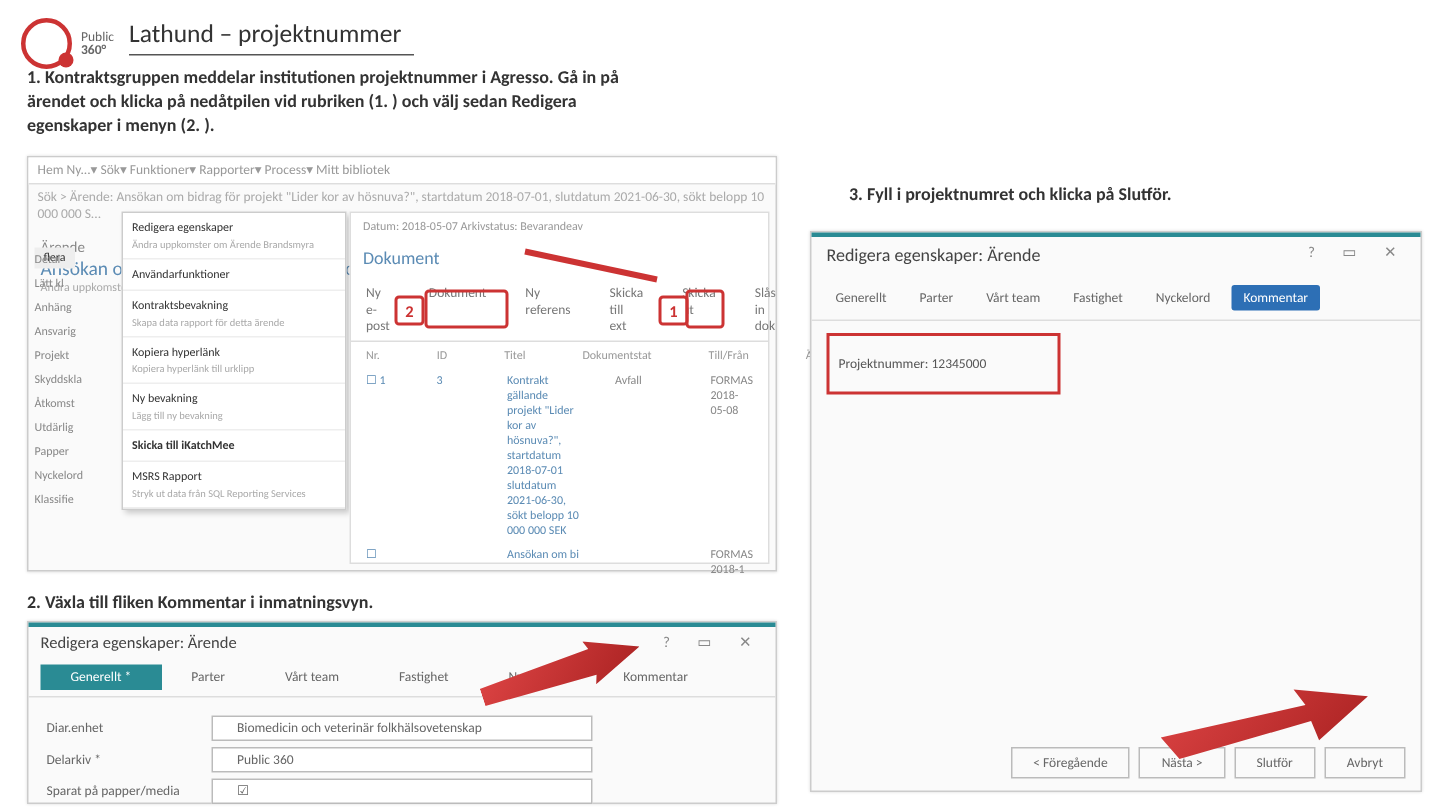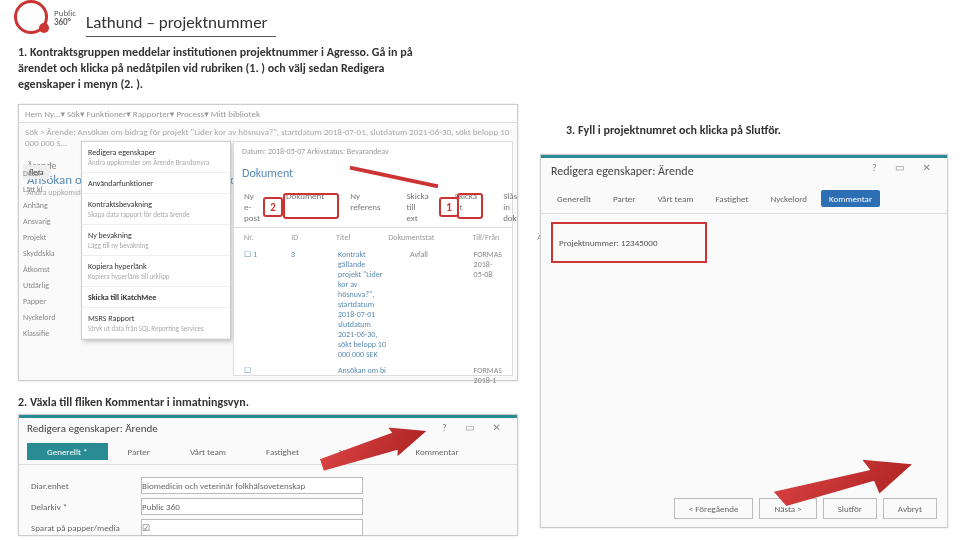"Public" .logo { top: 0 -> 12px }
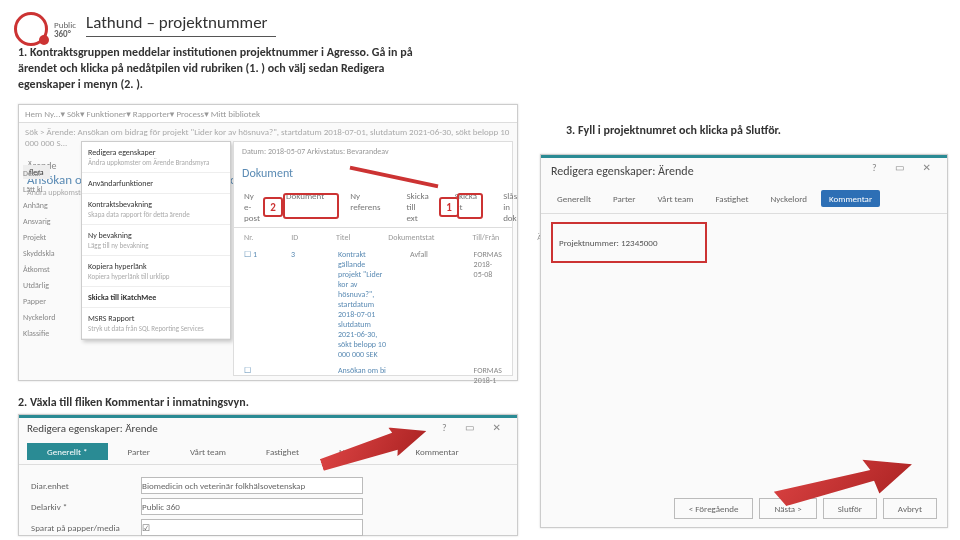"Ny bevakning" div.mi { order: before "Kopiera hyperlänk" -> after "Kopiera hyperlänk" }
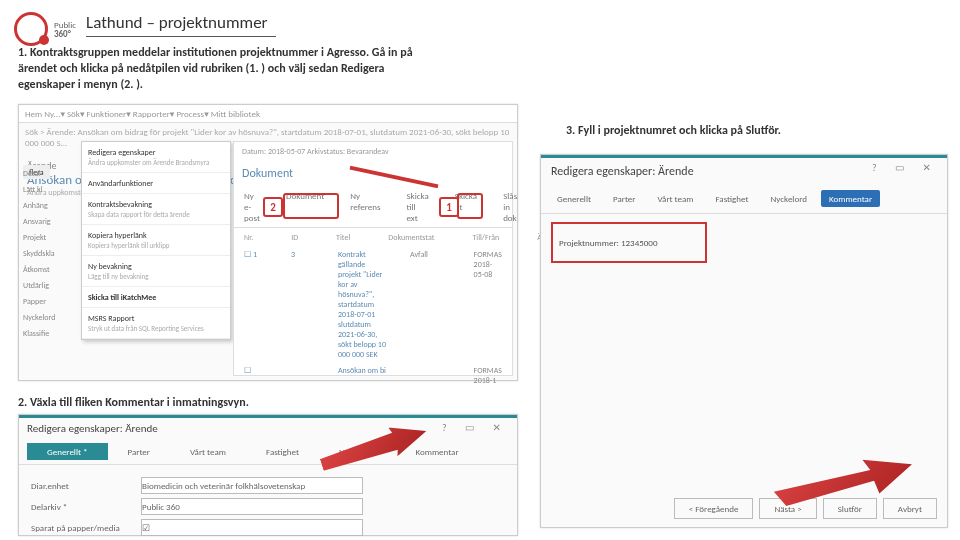"Biomedicin och veterinär" .form2 .inp { padding: 2px 0 -> 2px 16px }
